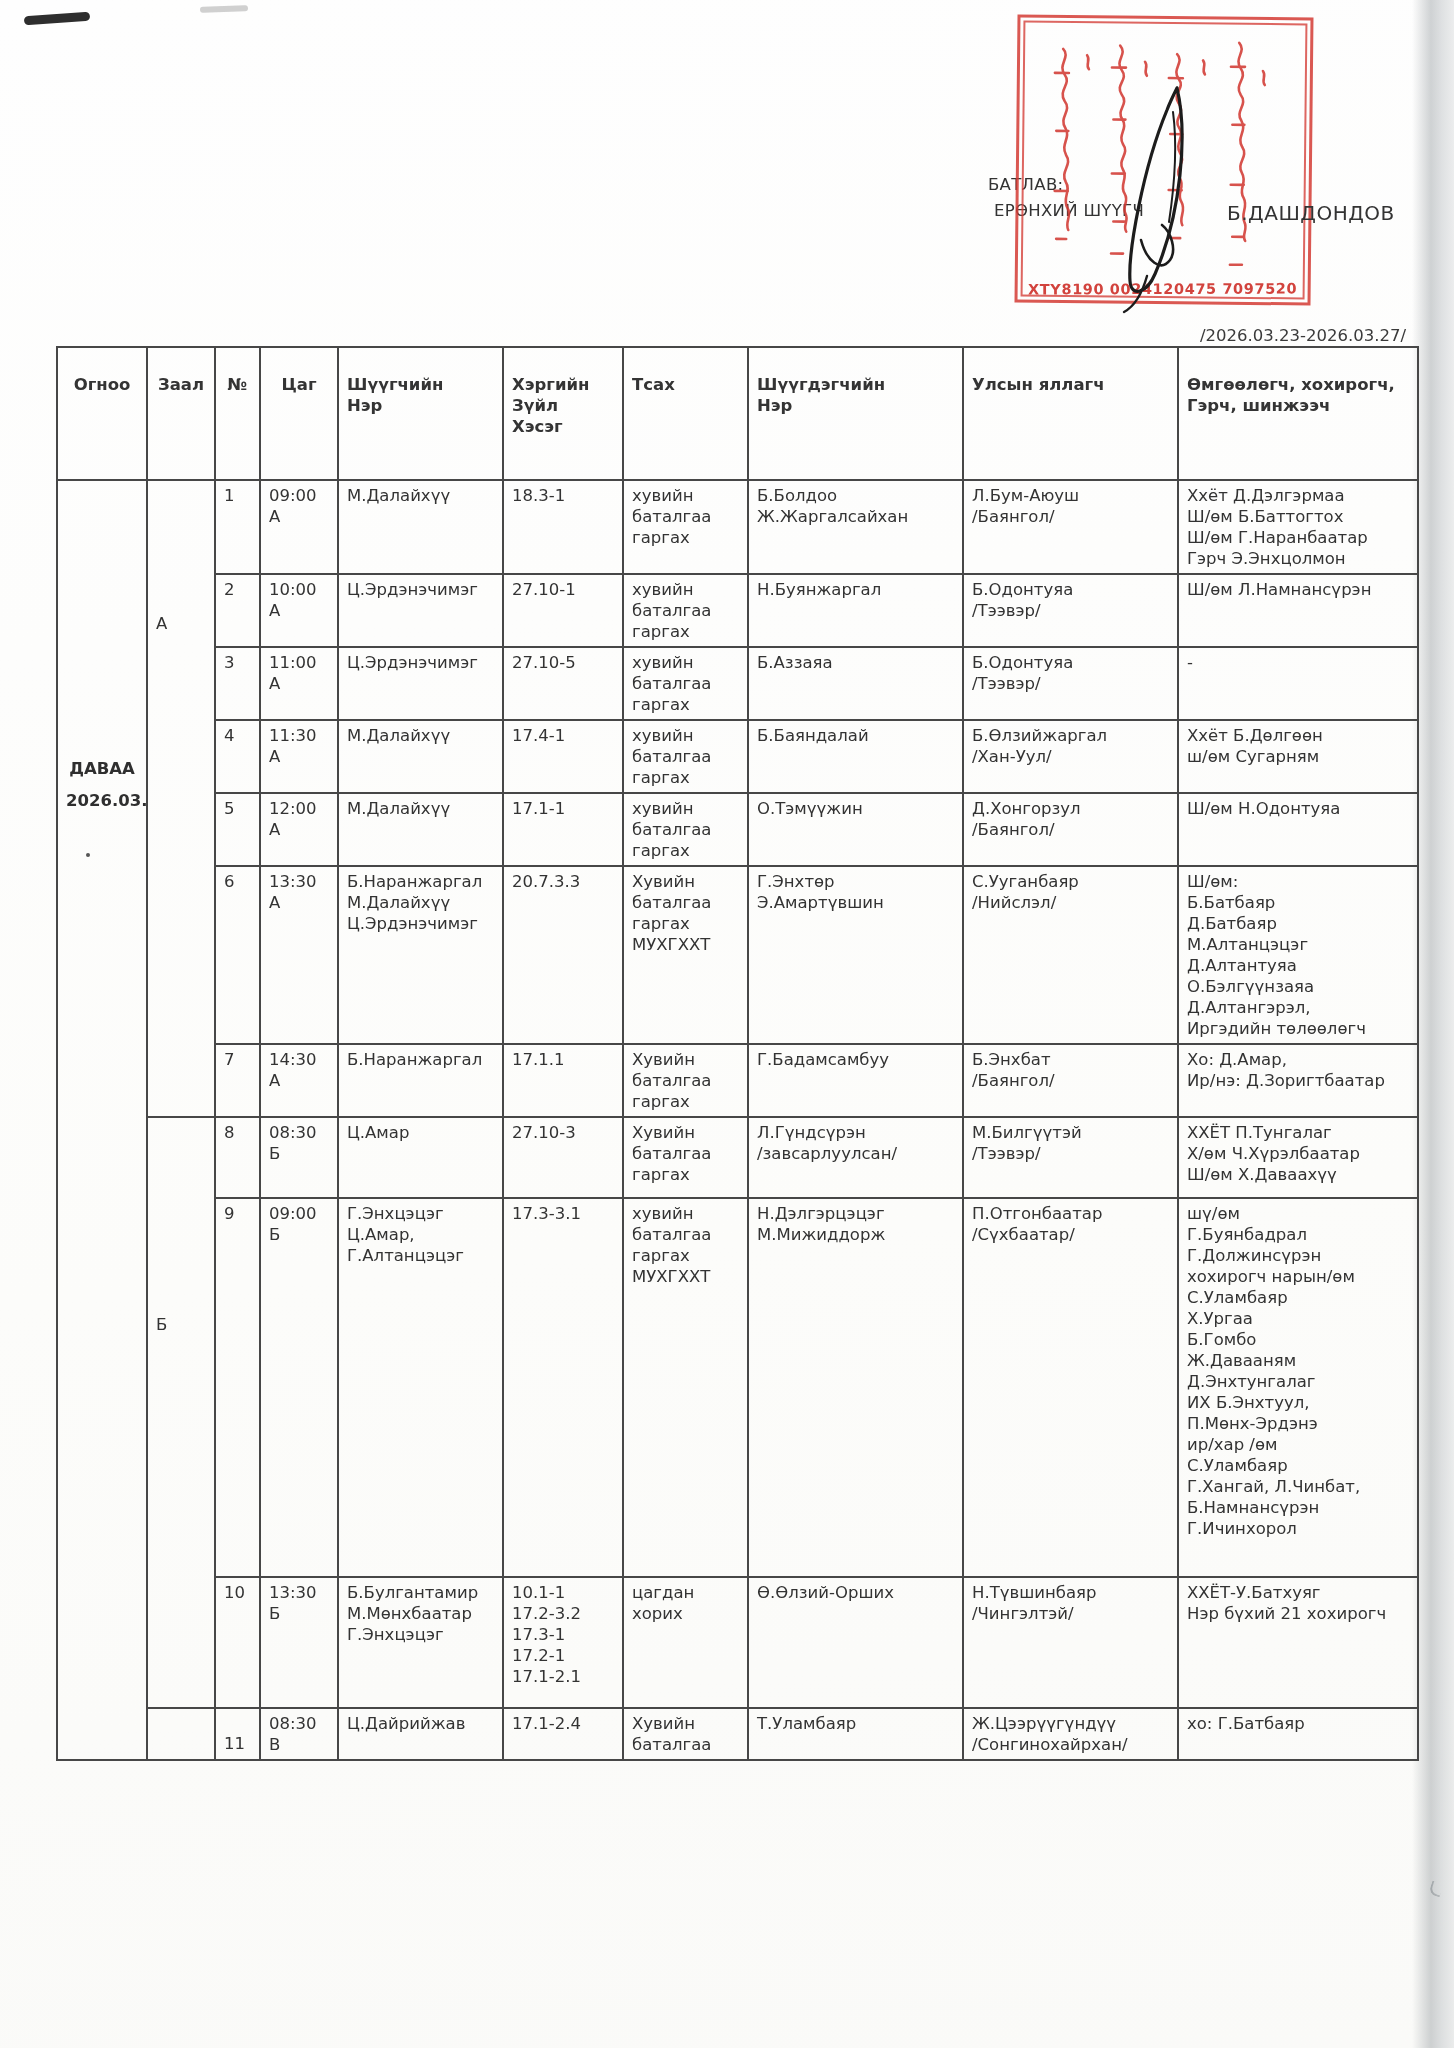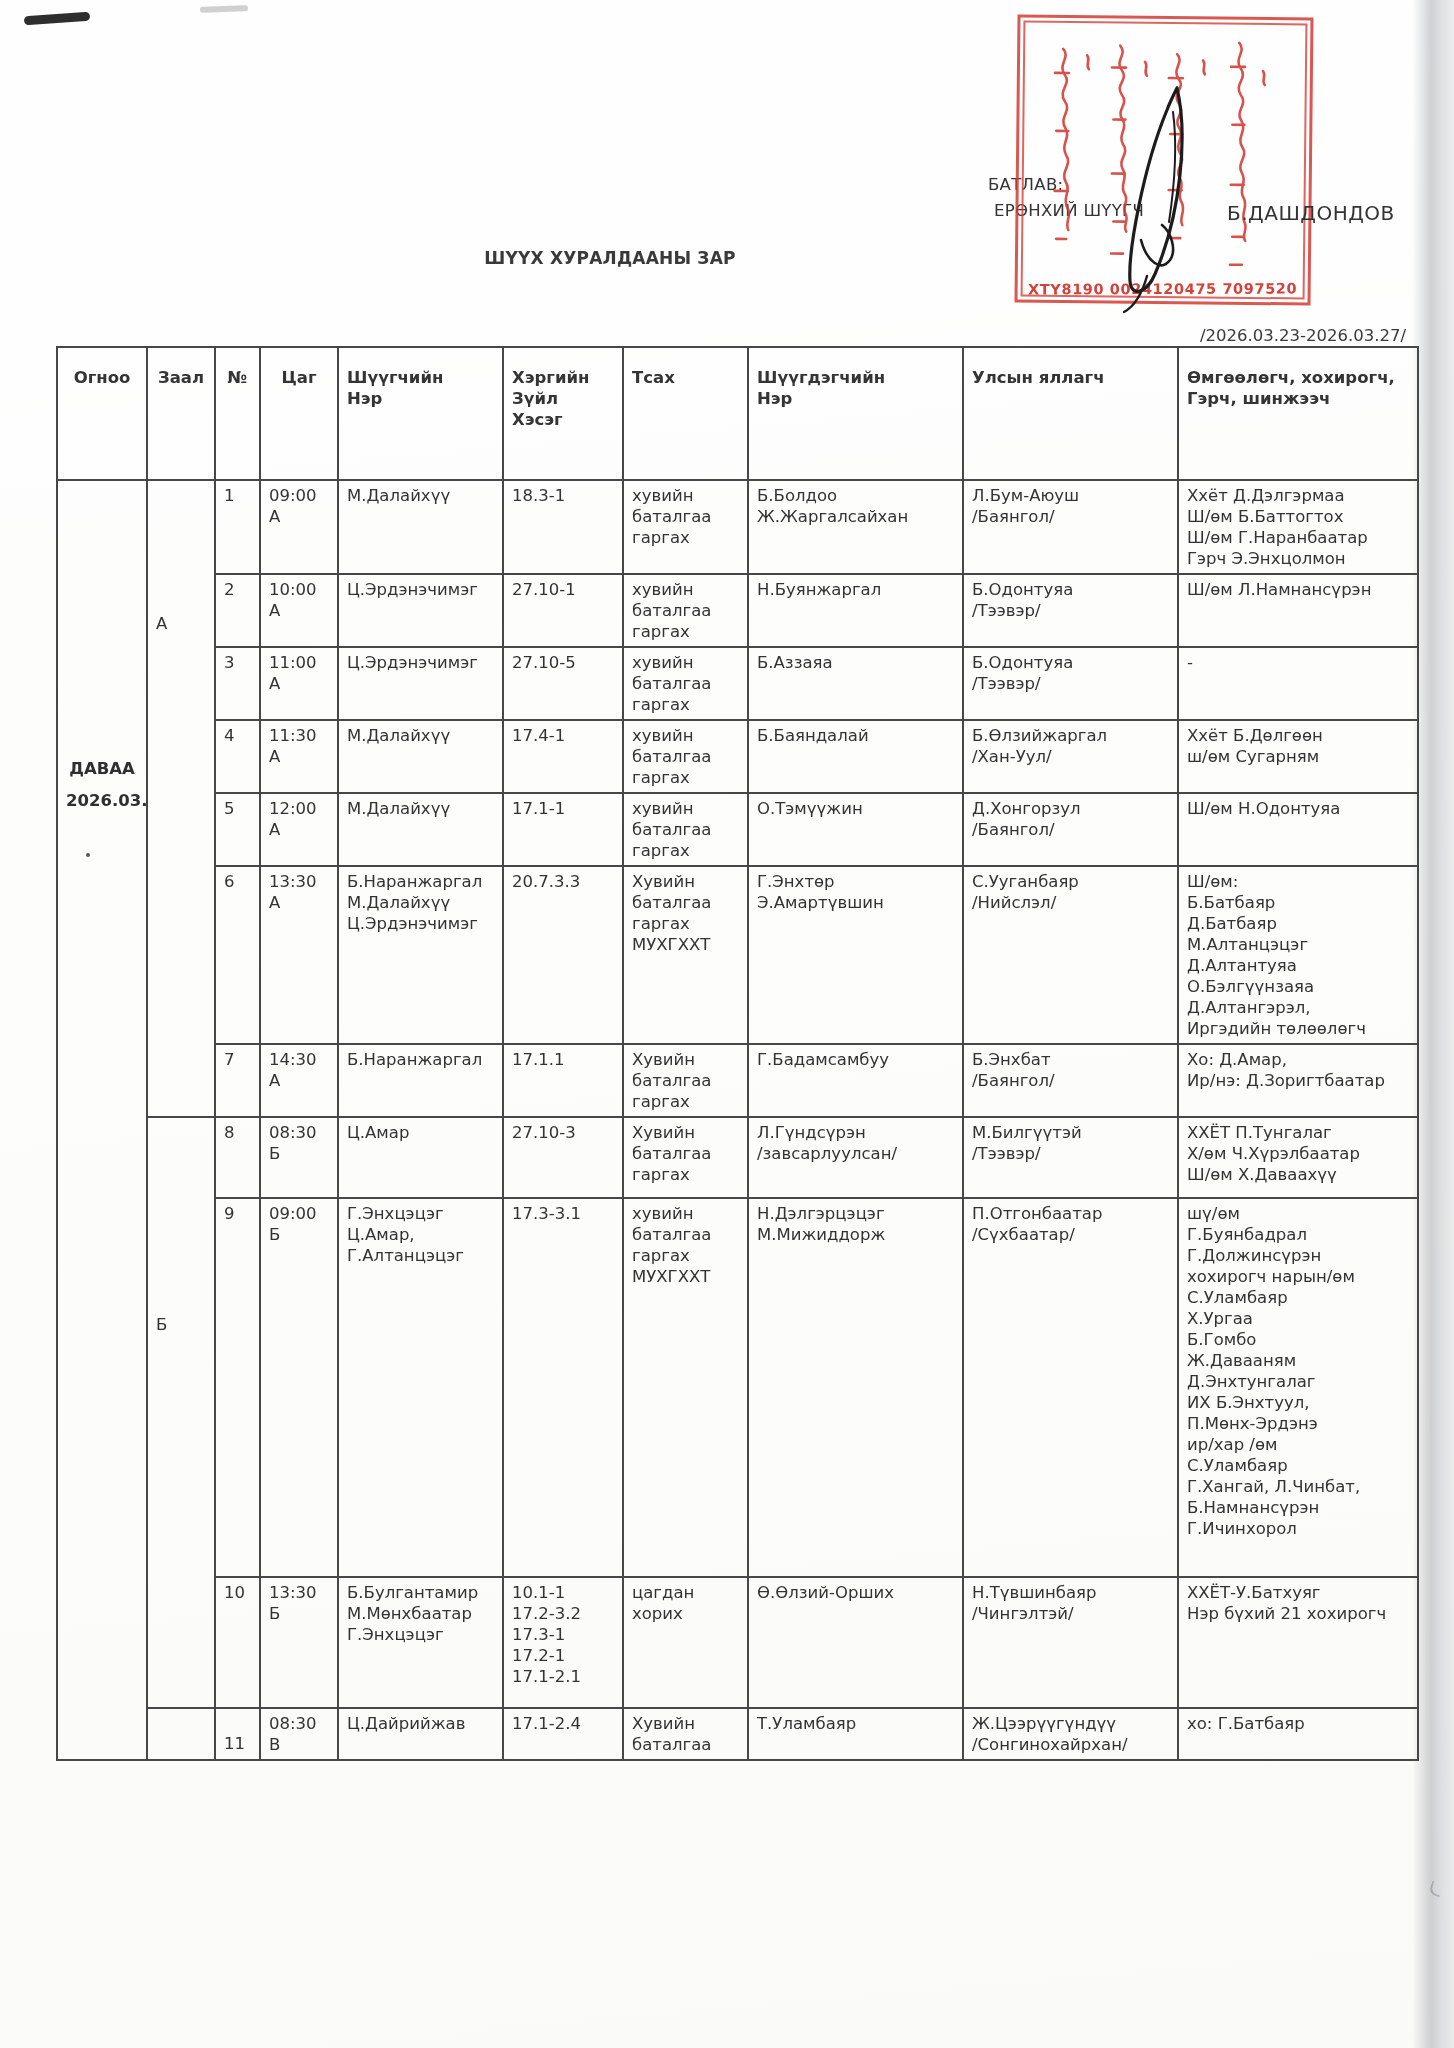"ШҮҮХ ХУРАЛДААНЫ ЗАР" div { html: <div>ШҮҮХ ХУРАЛДААНЫ ЗАР</div> -> none }
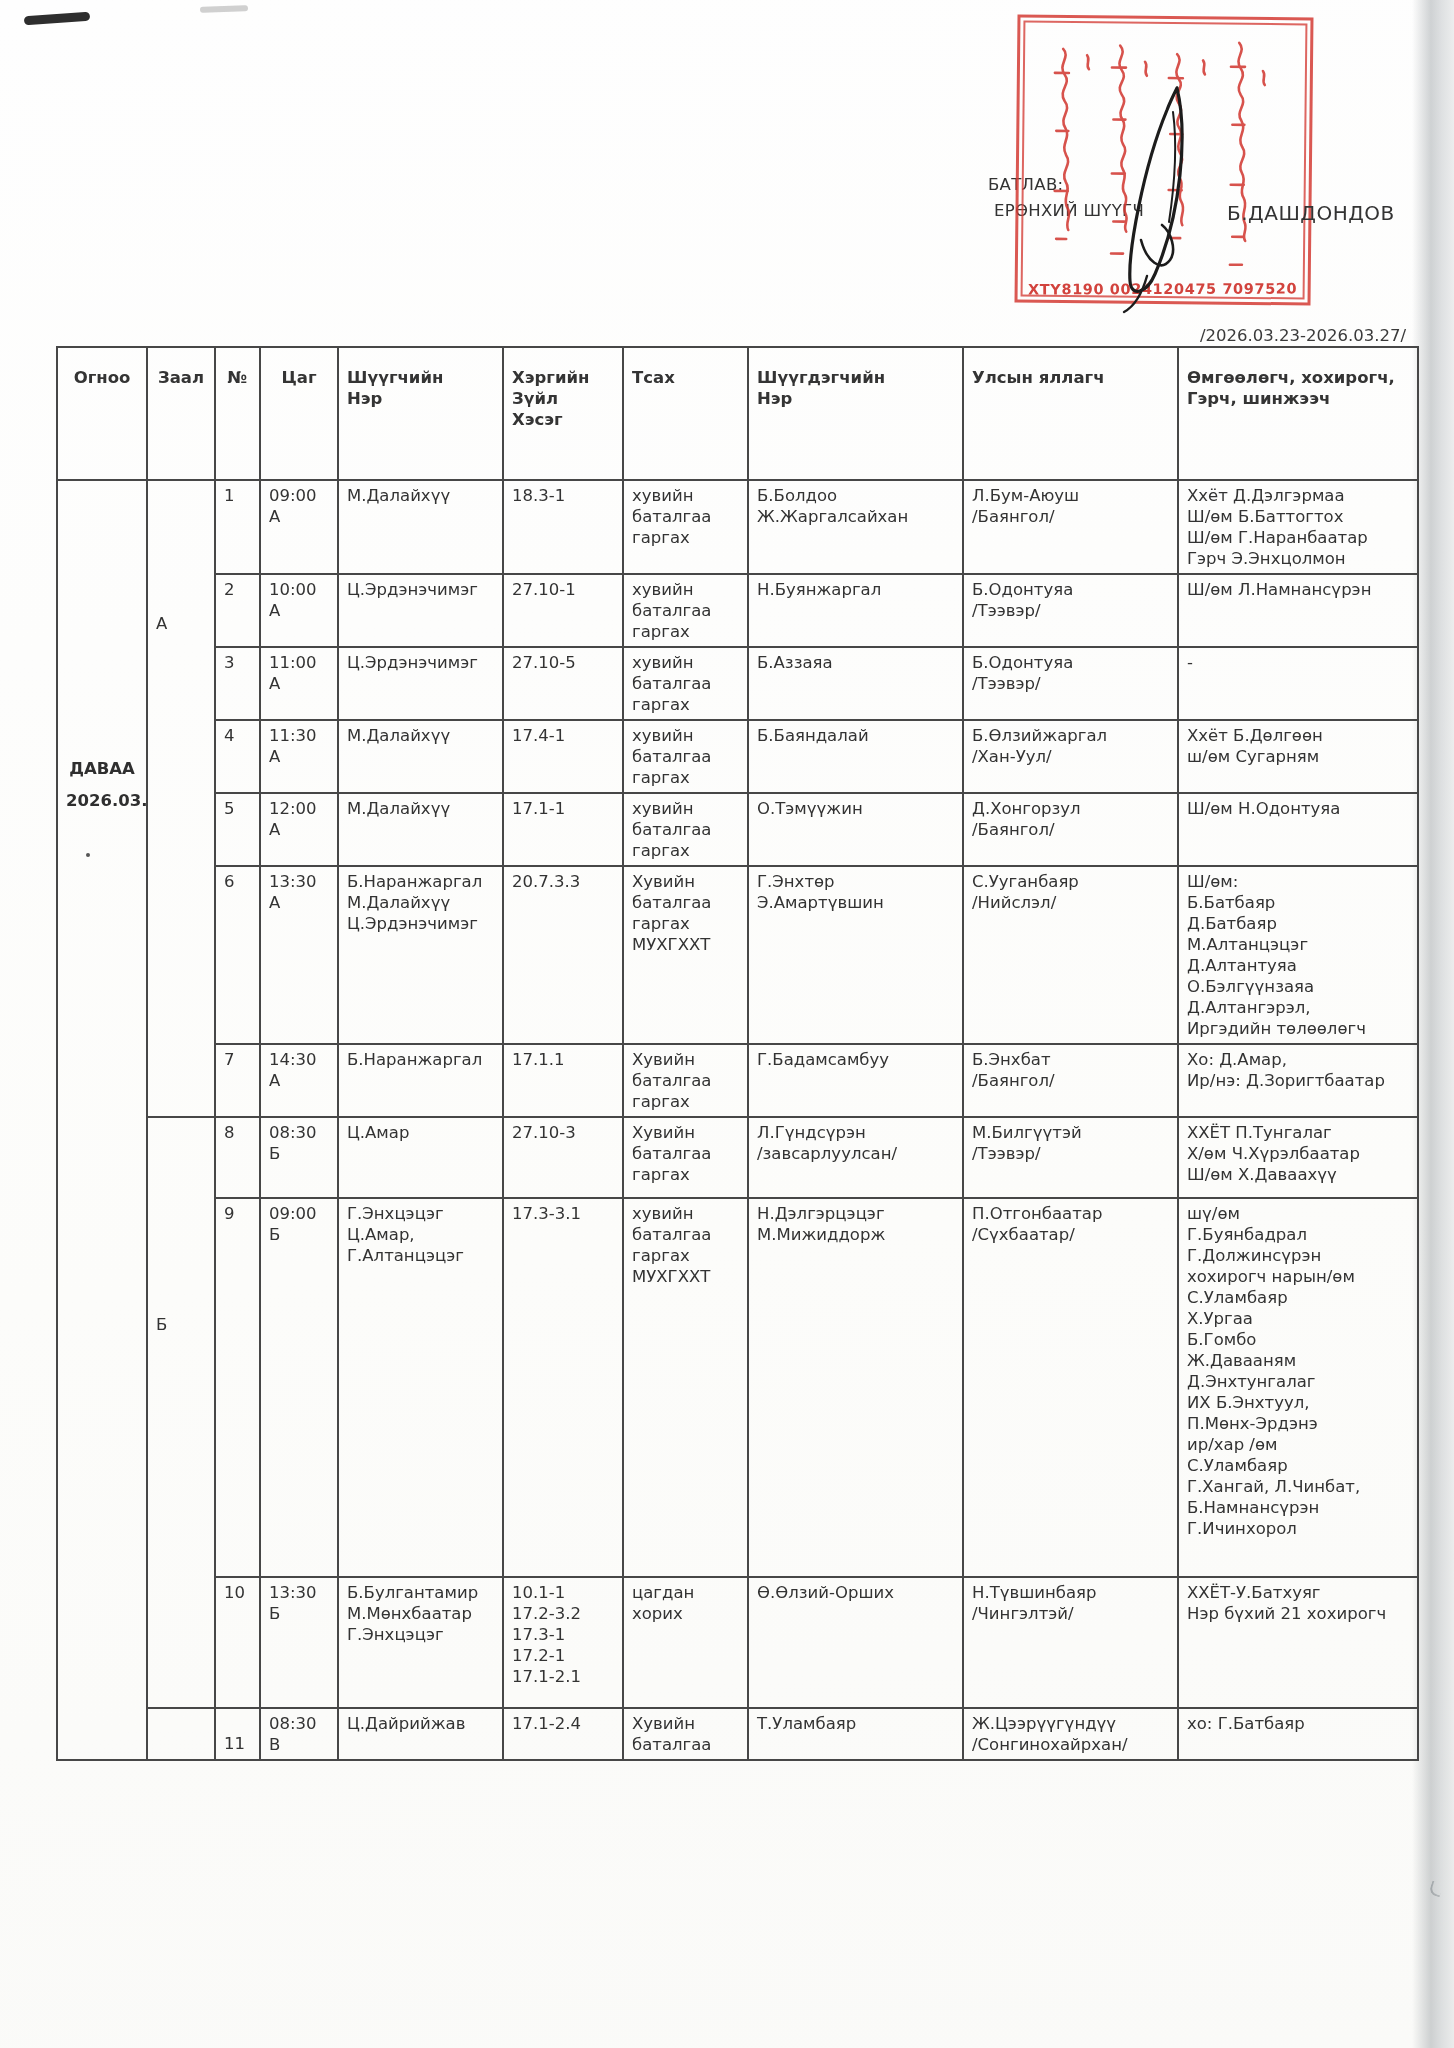"Огноо" .sched th { padding-top: 19px -> 26px }
